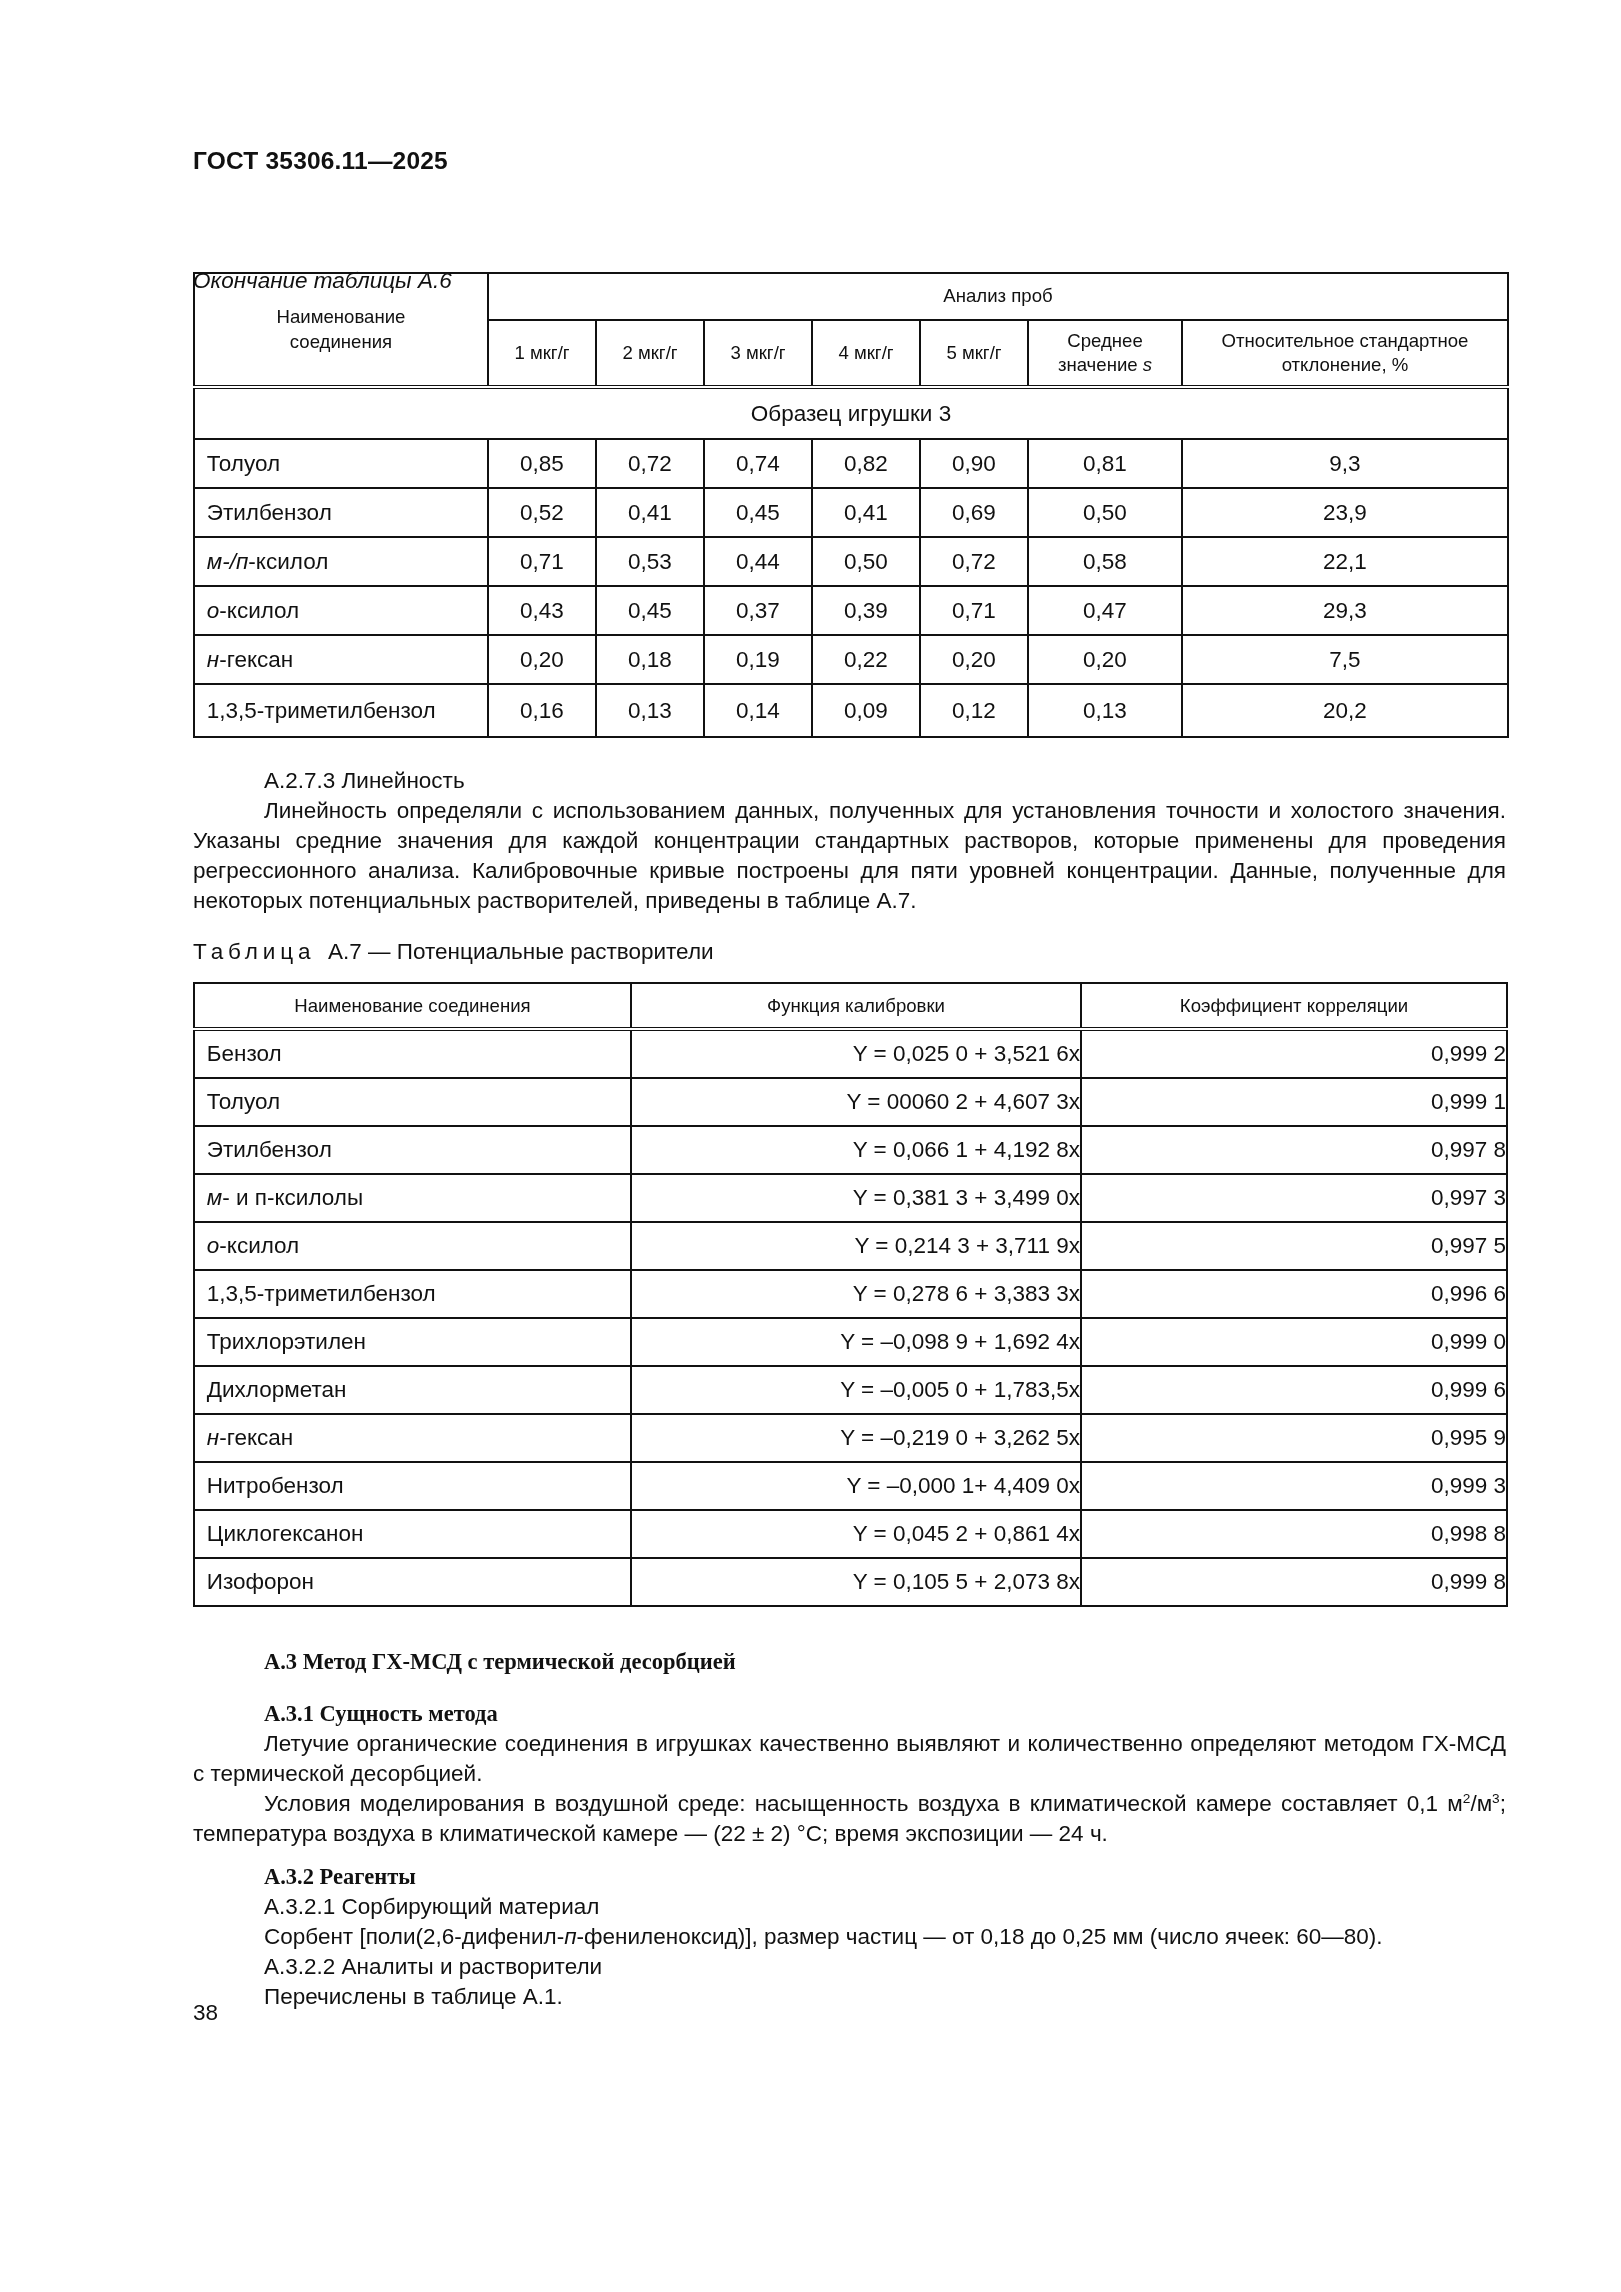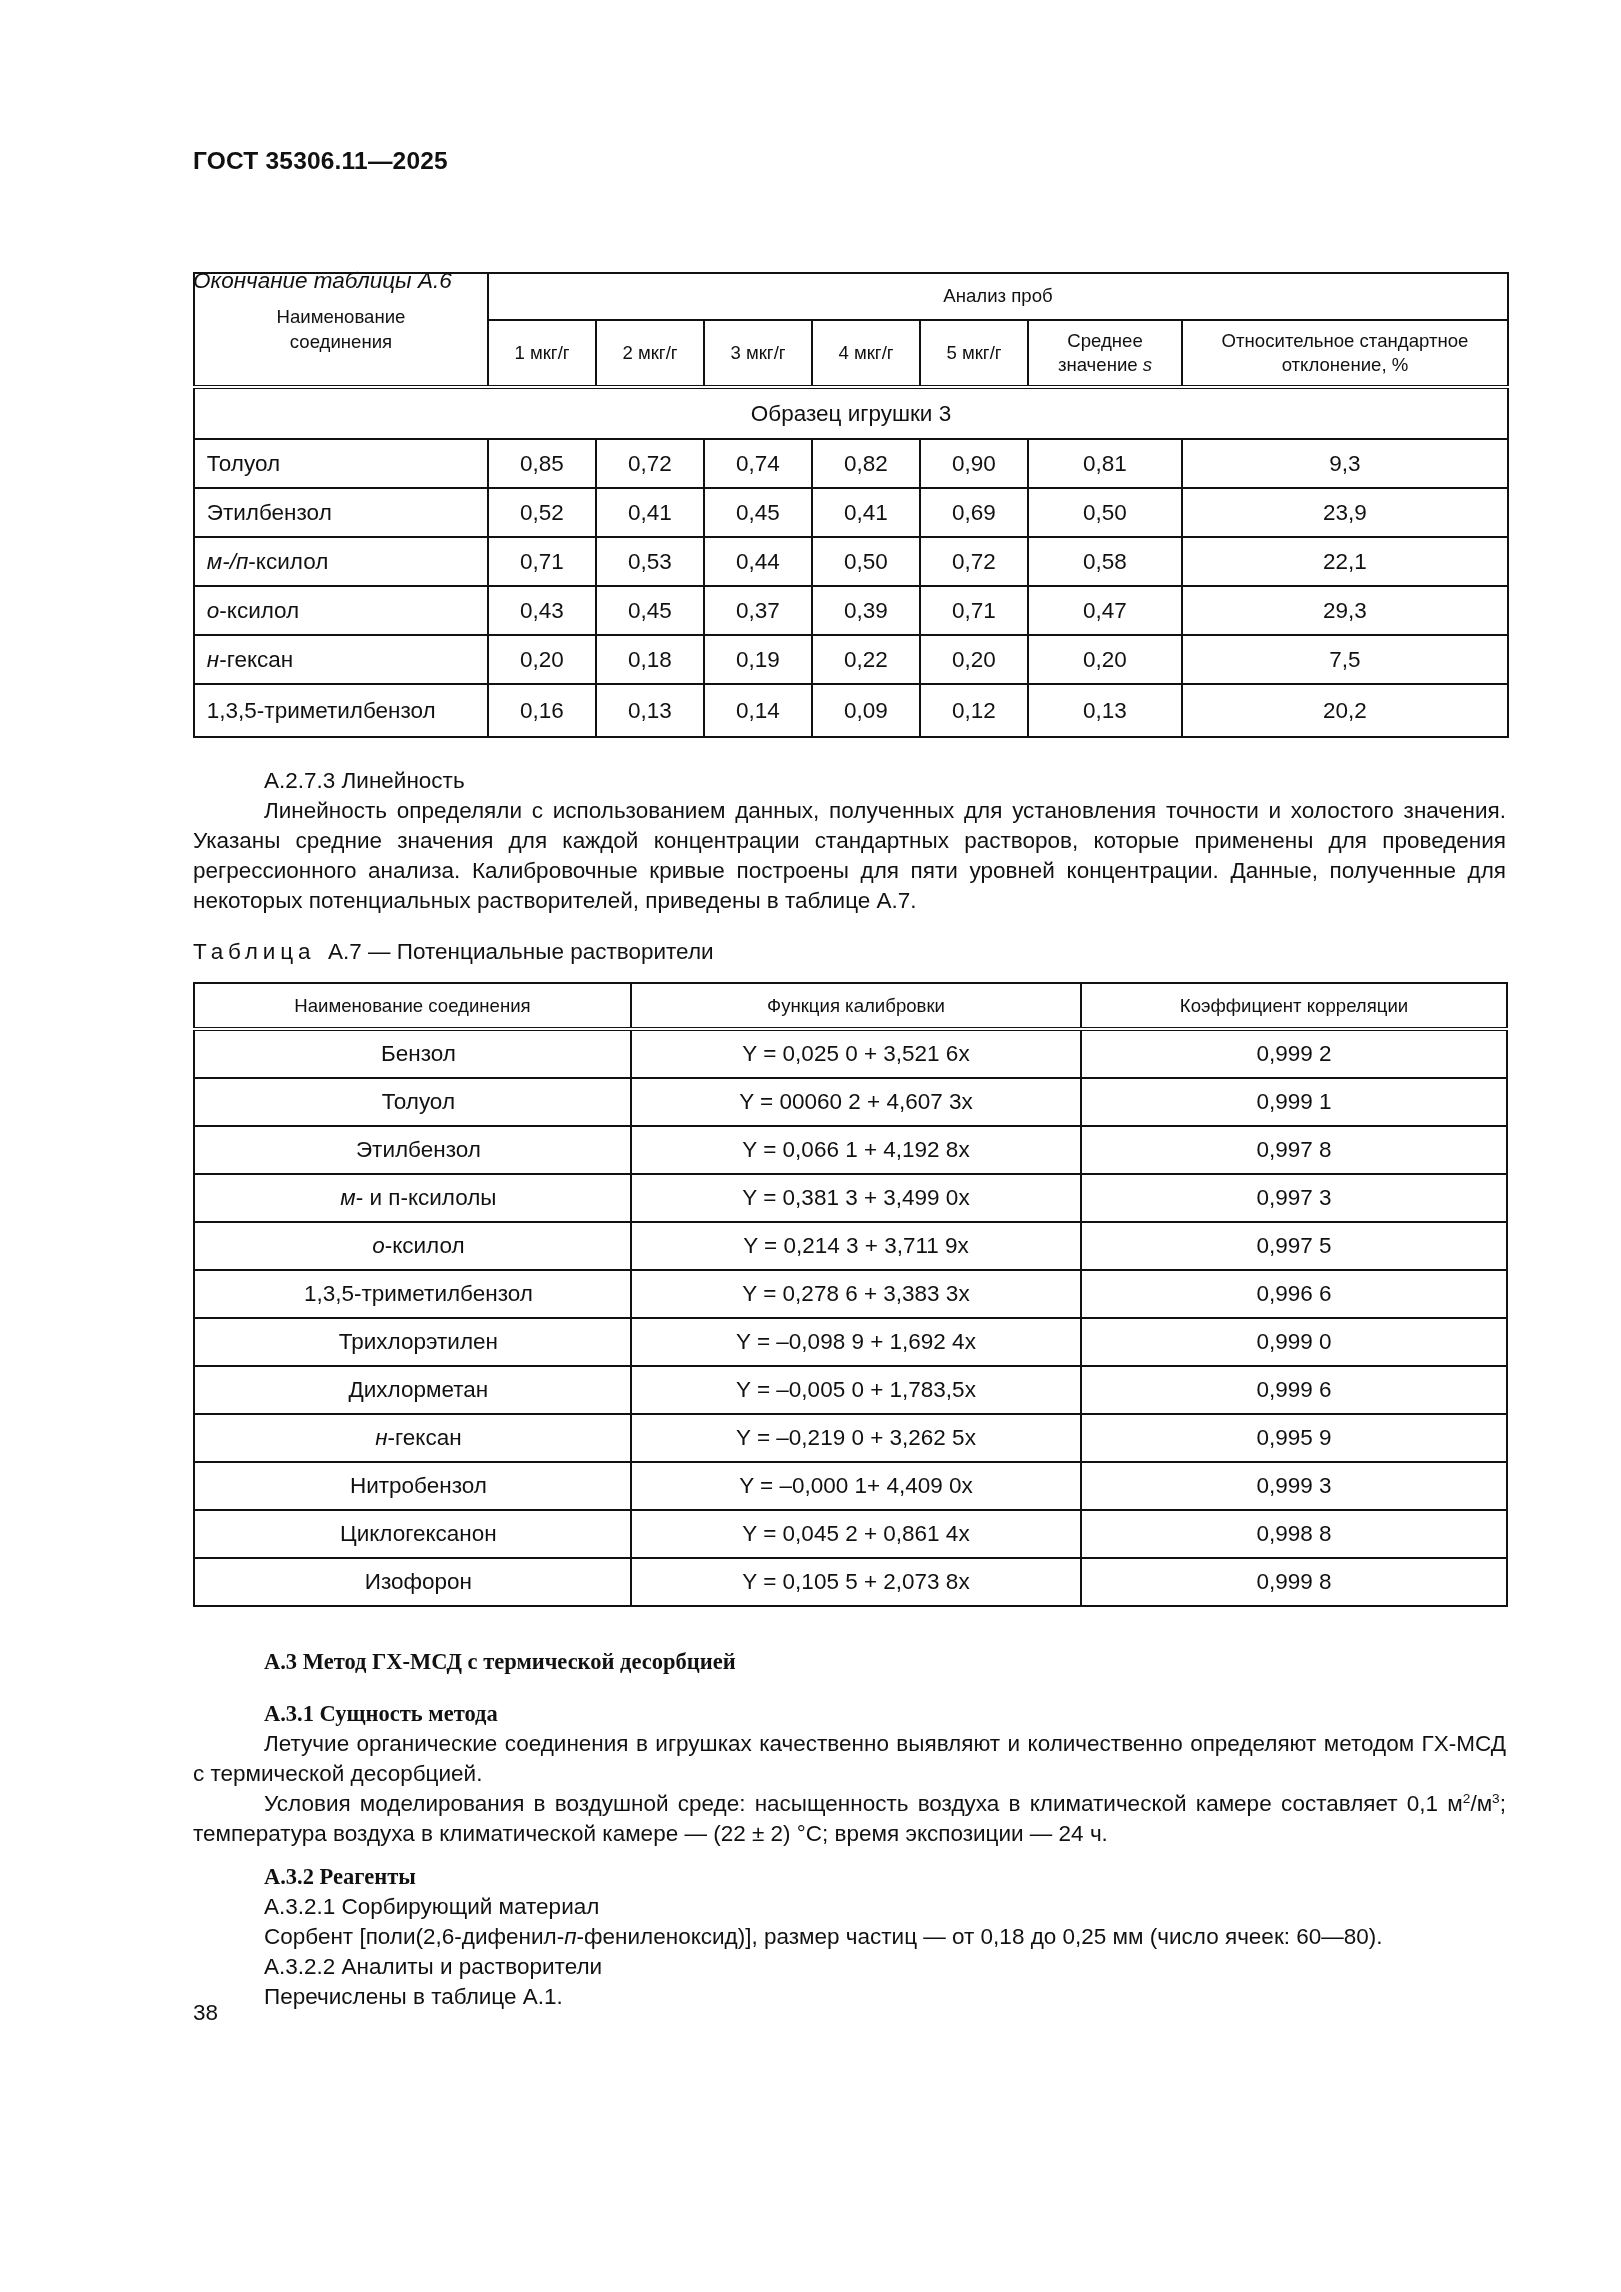"Бензол" #tA7 td.name { text-align: center -> left }
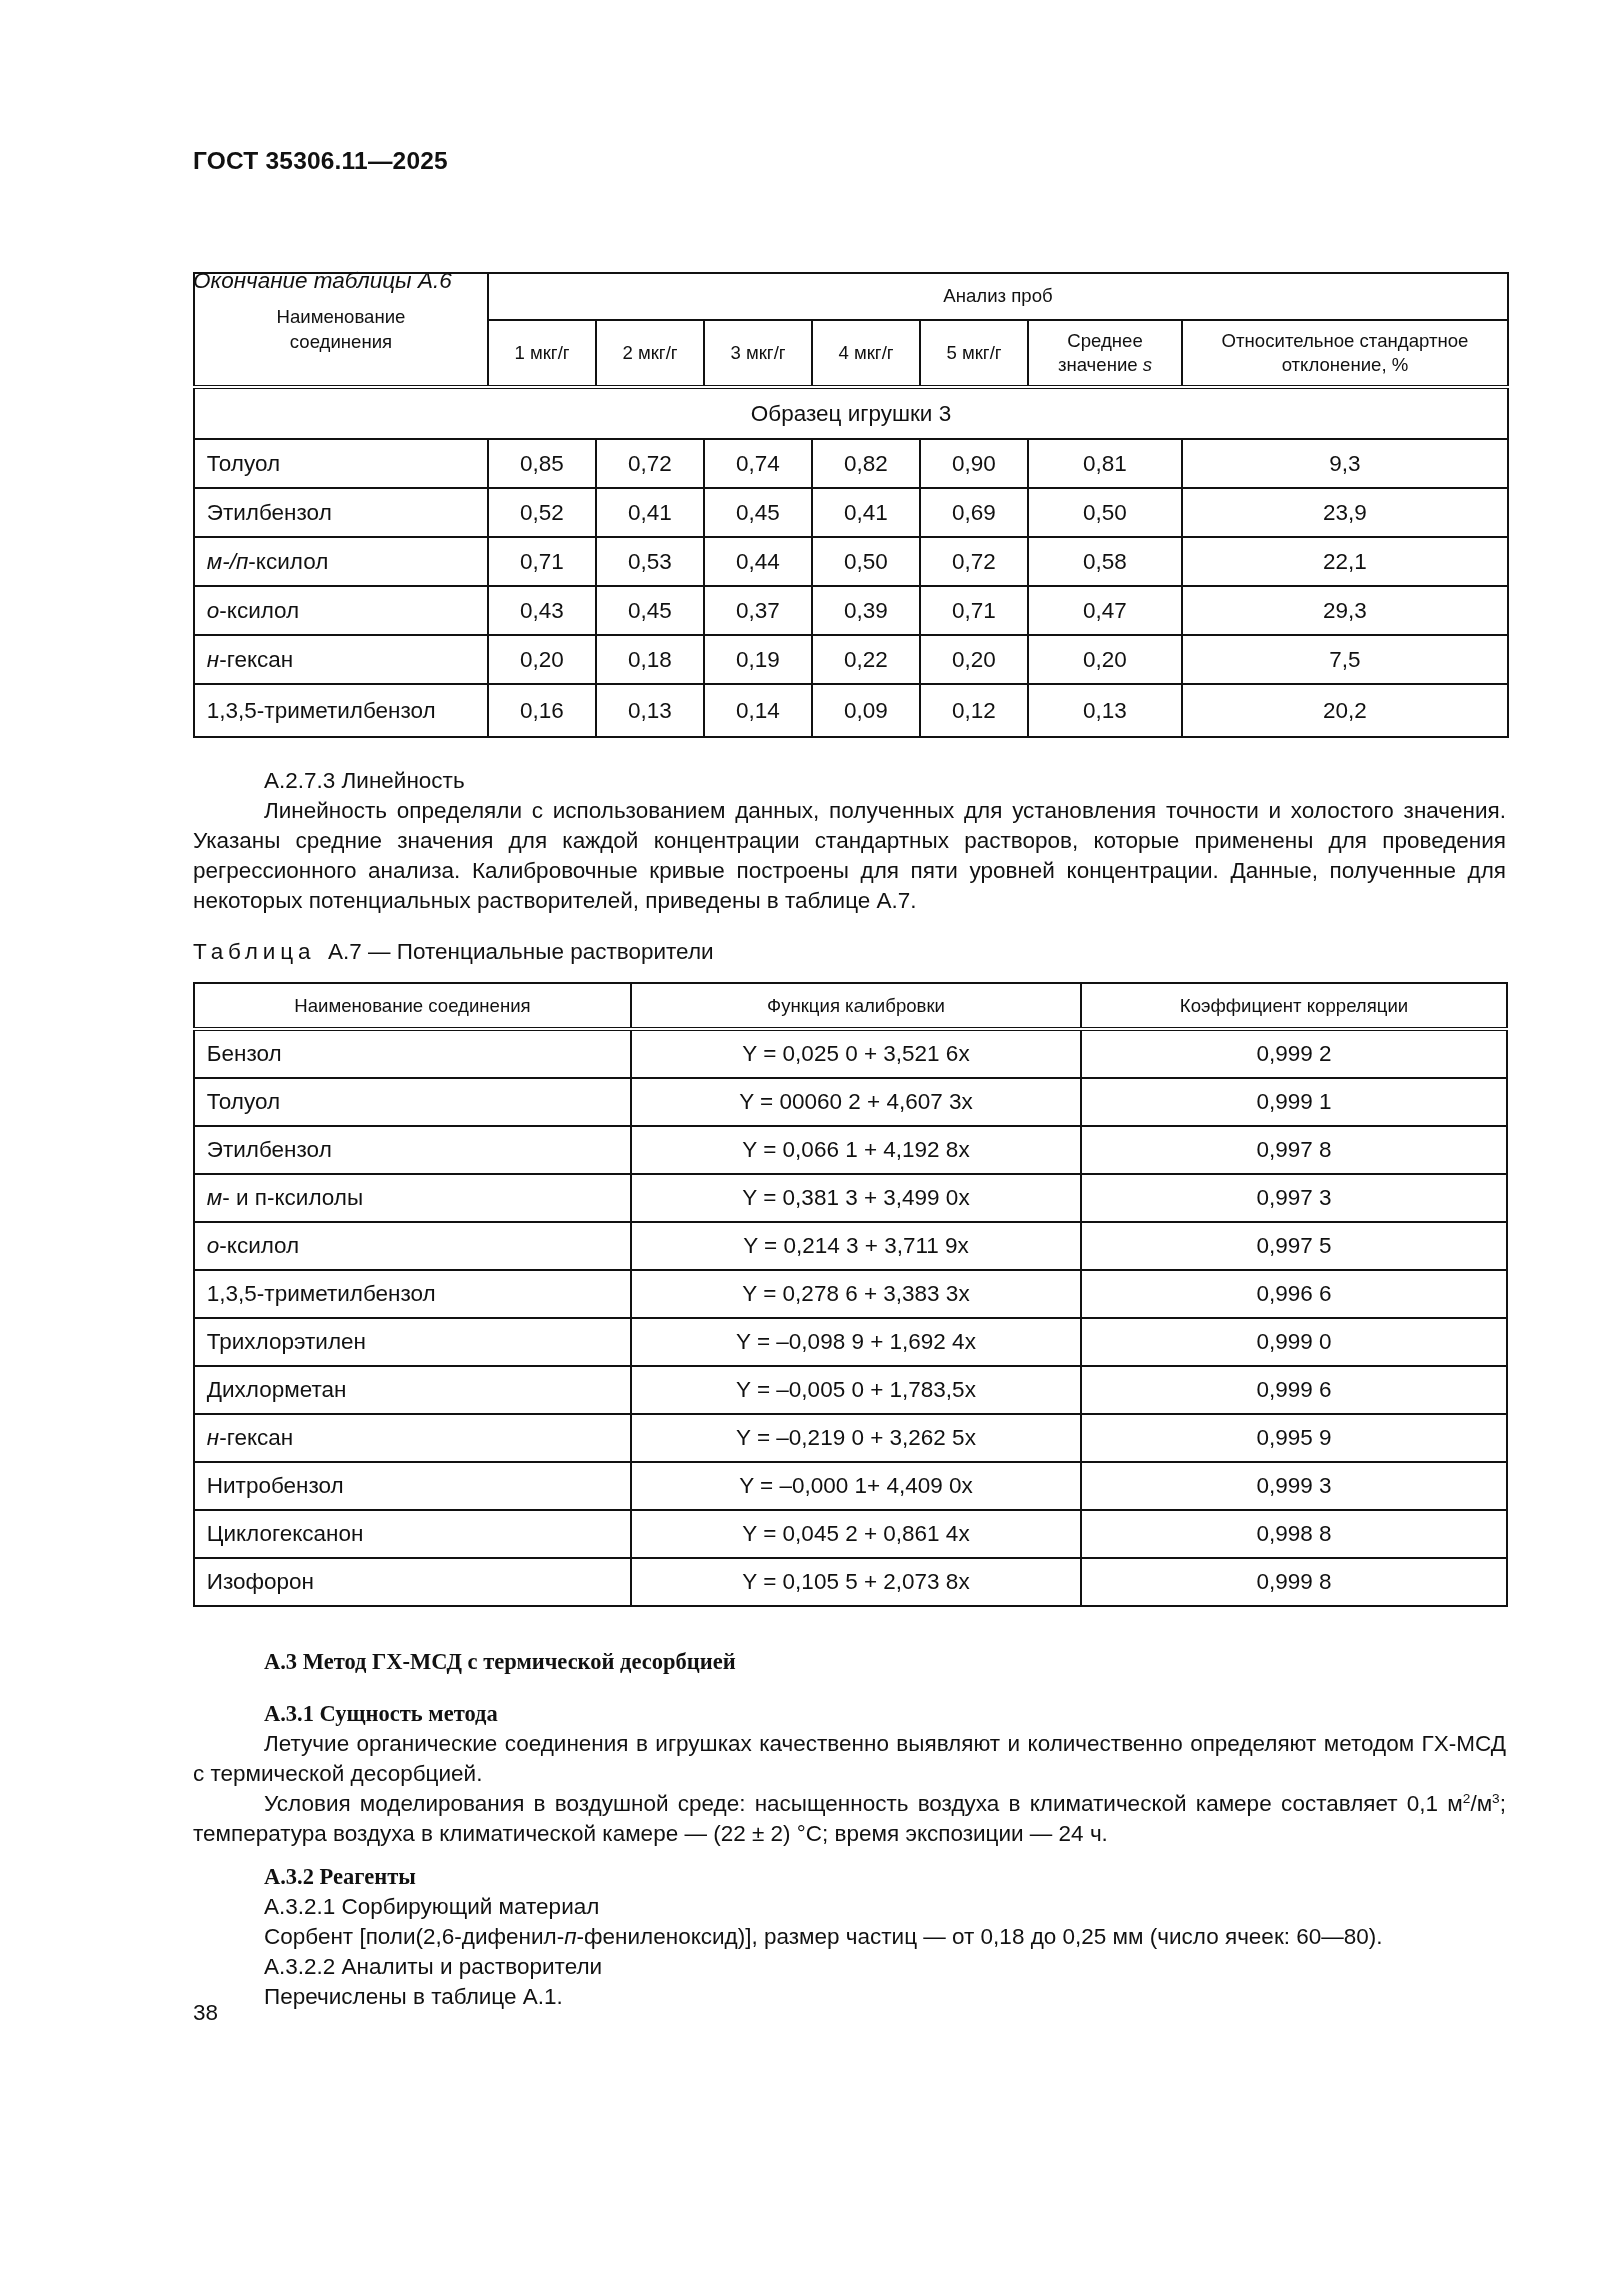"Y = 0,025 0 +" #tA7 td { text-align: center -> right }
